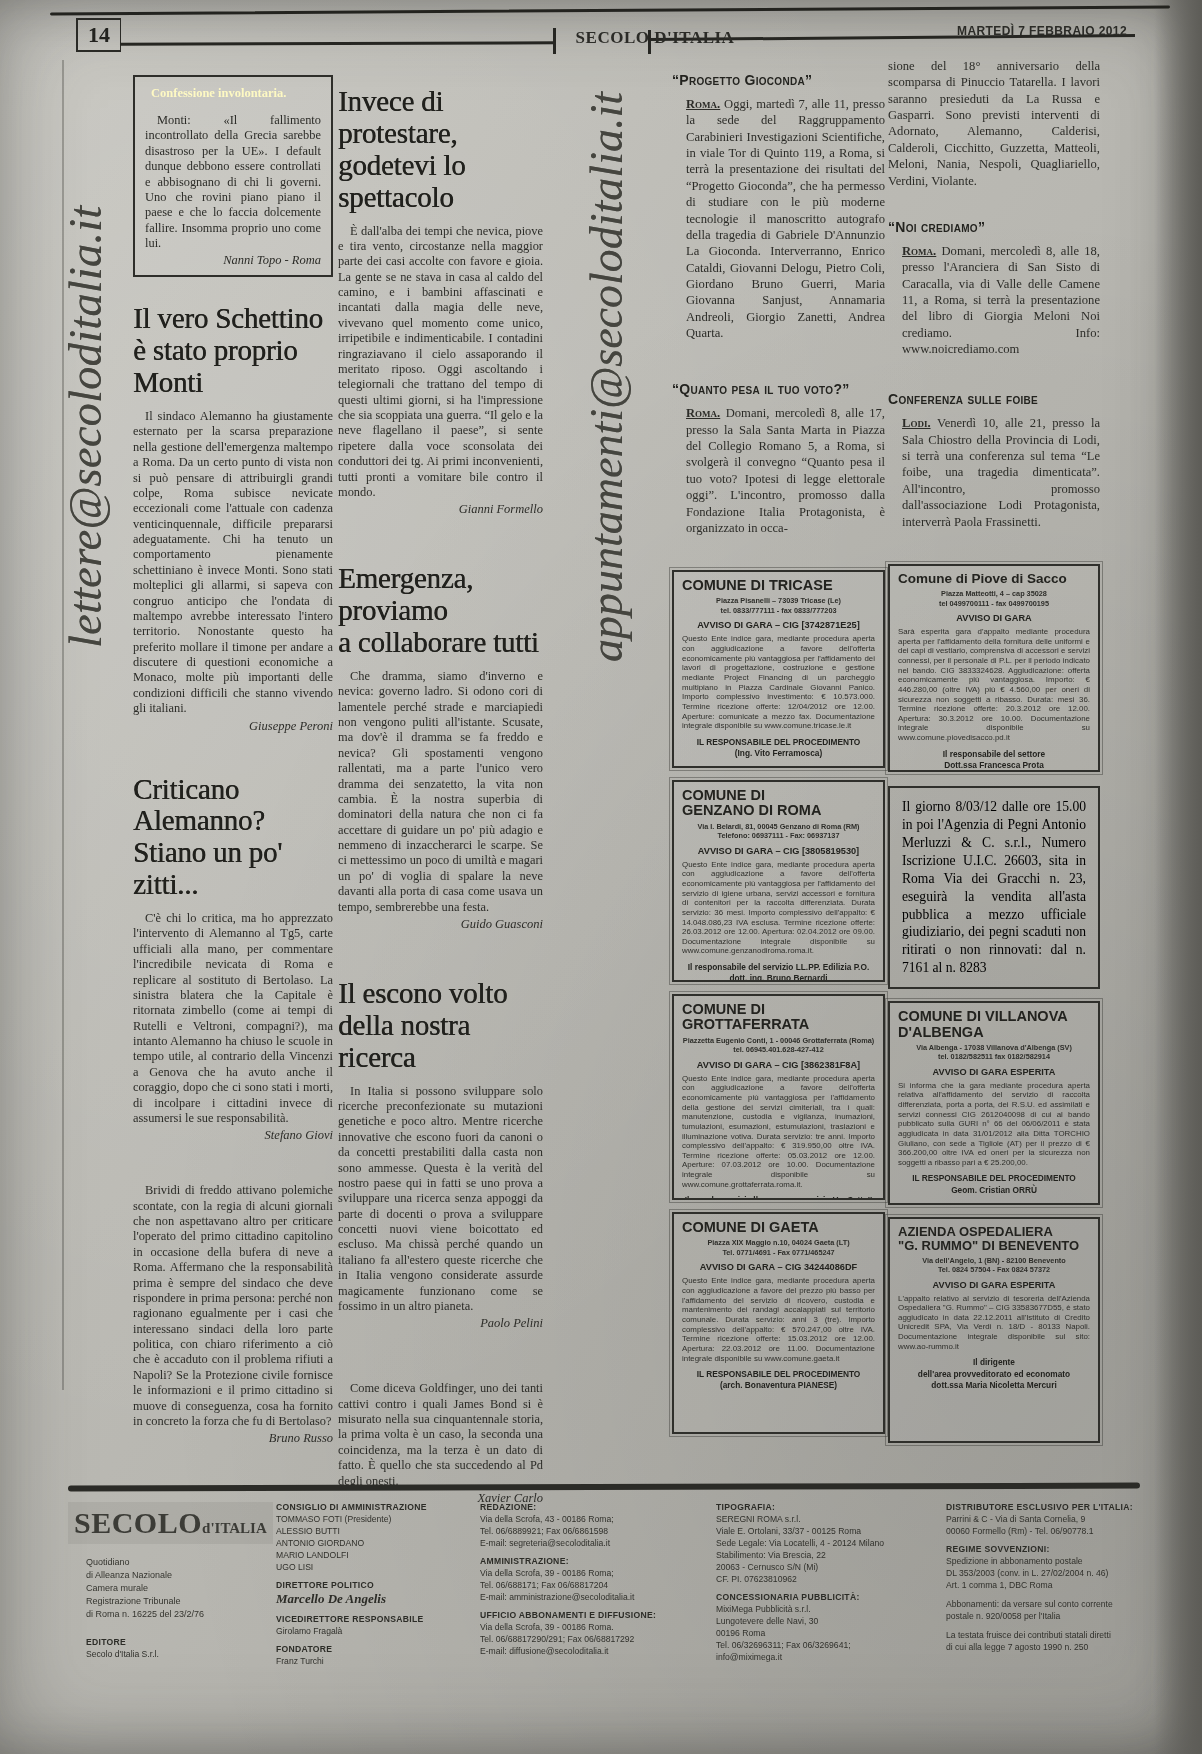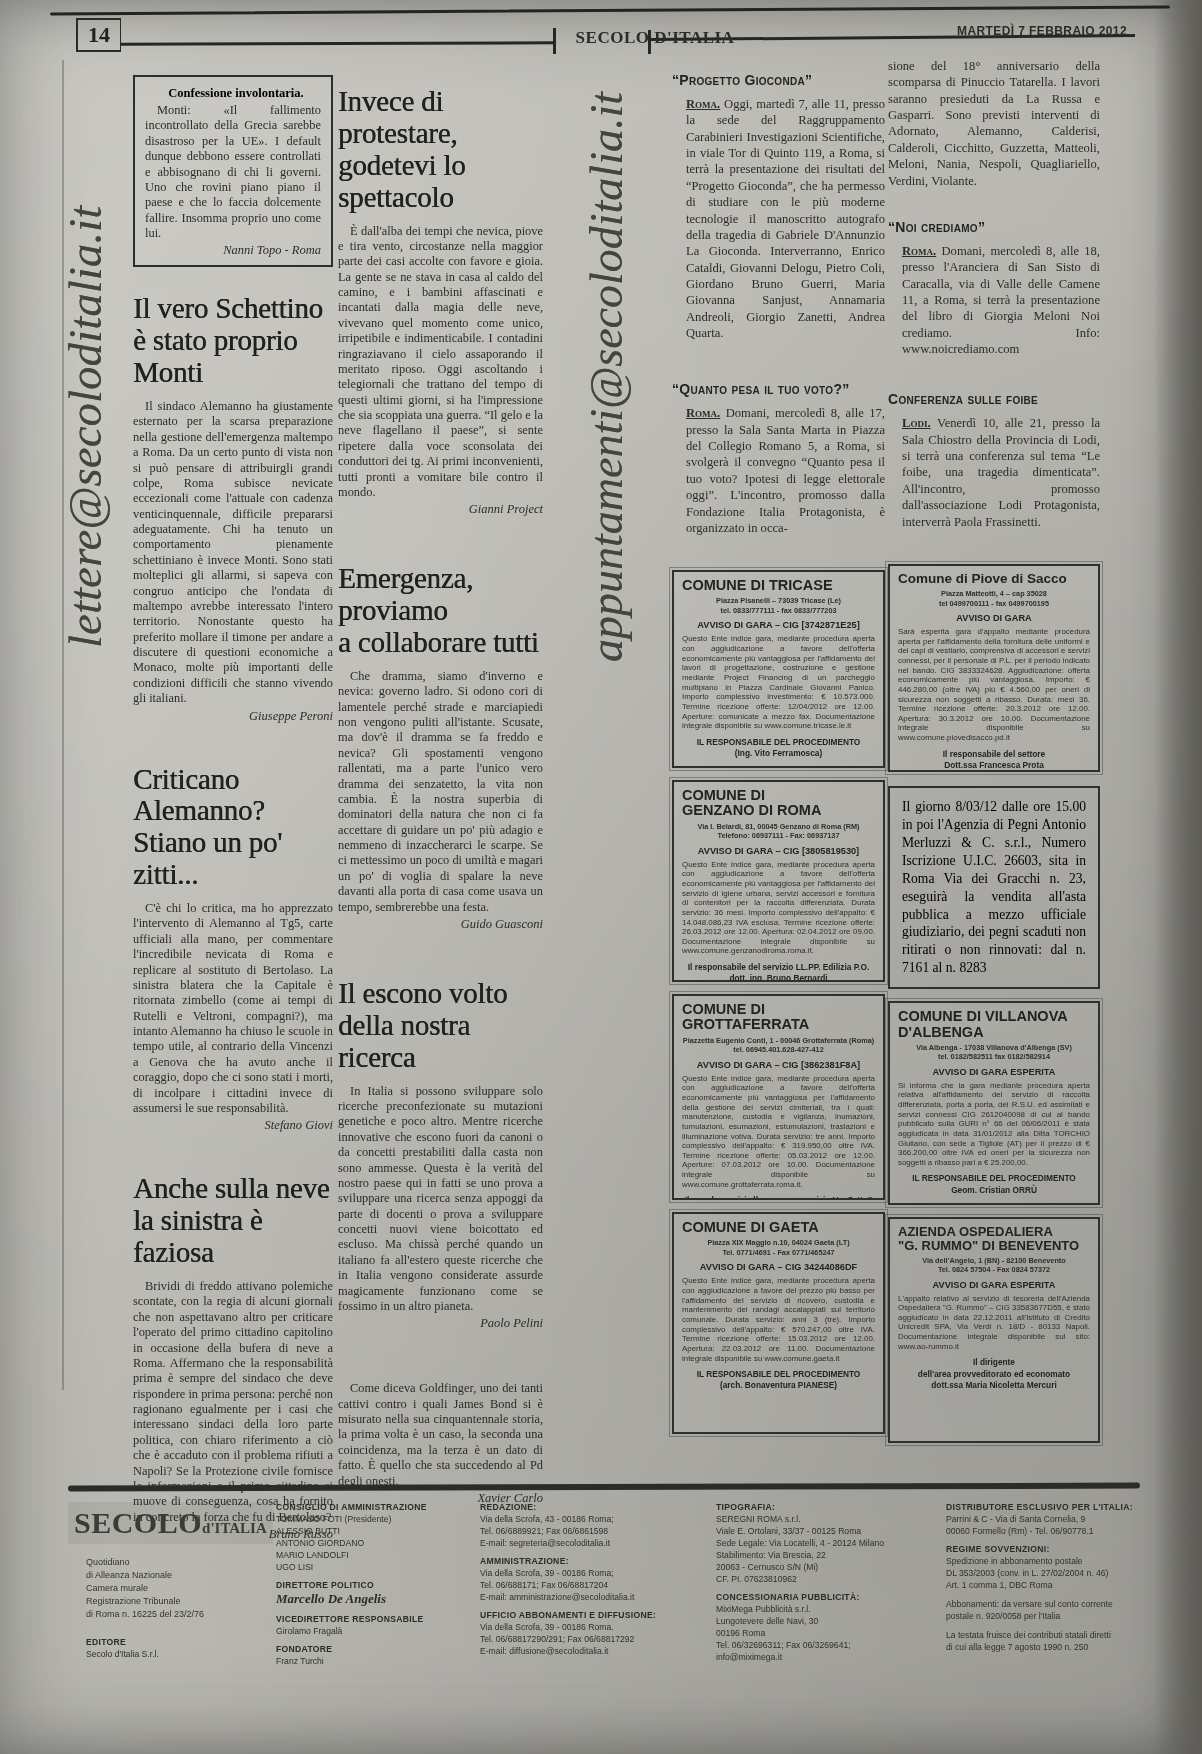"Confessione involontaria." .lb-title { color: #000000 -> #fef9c3; margin-bottom: 2px -> 12px; text-align: center -> none }
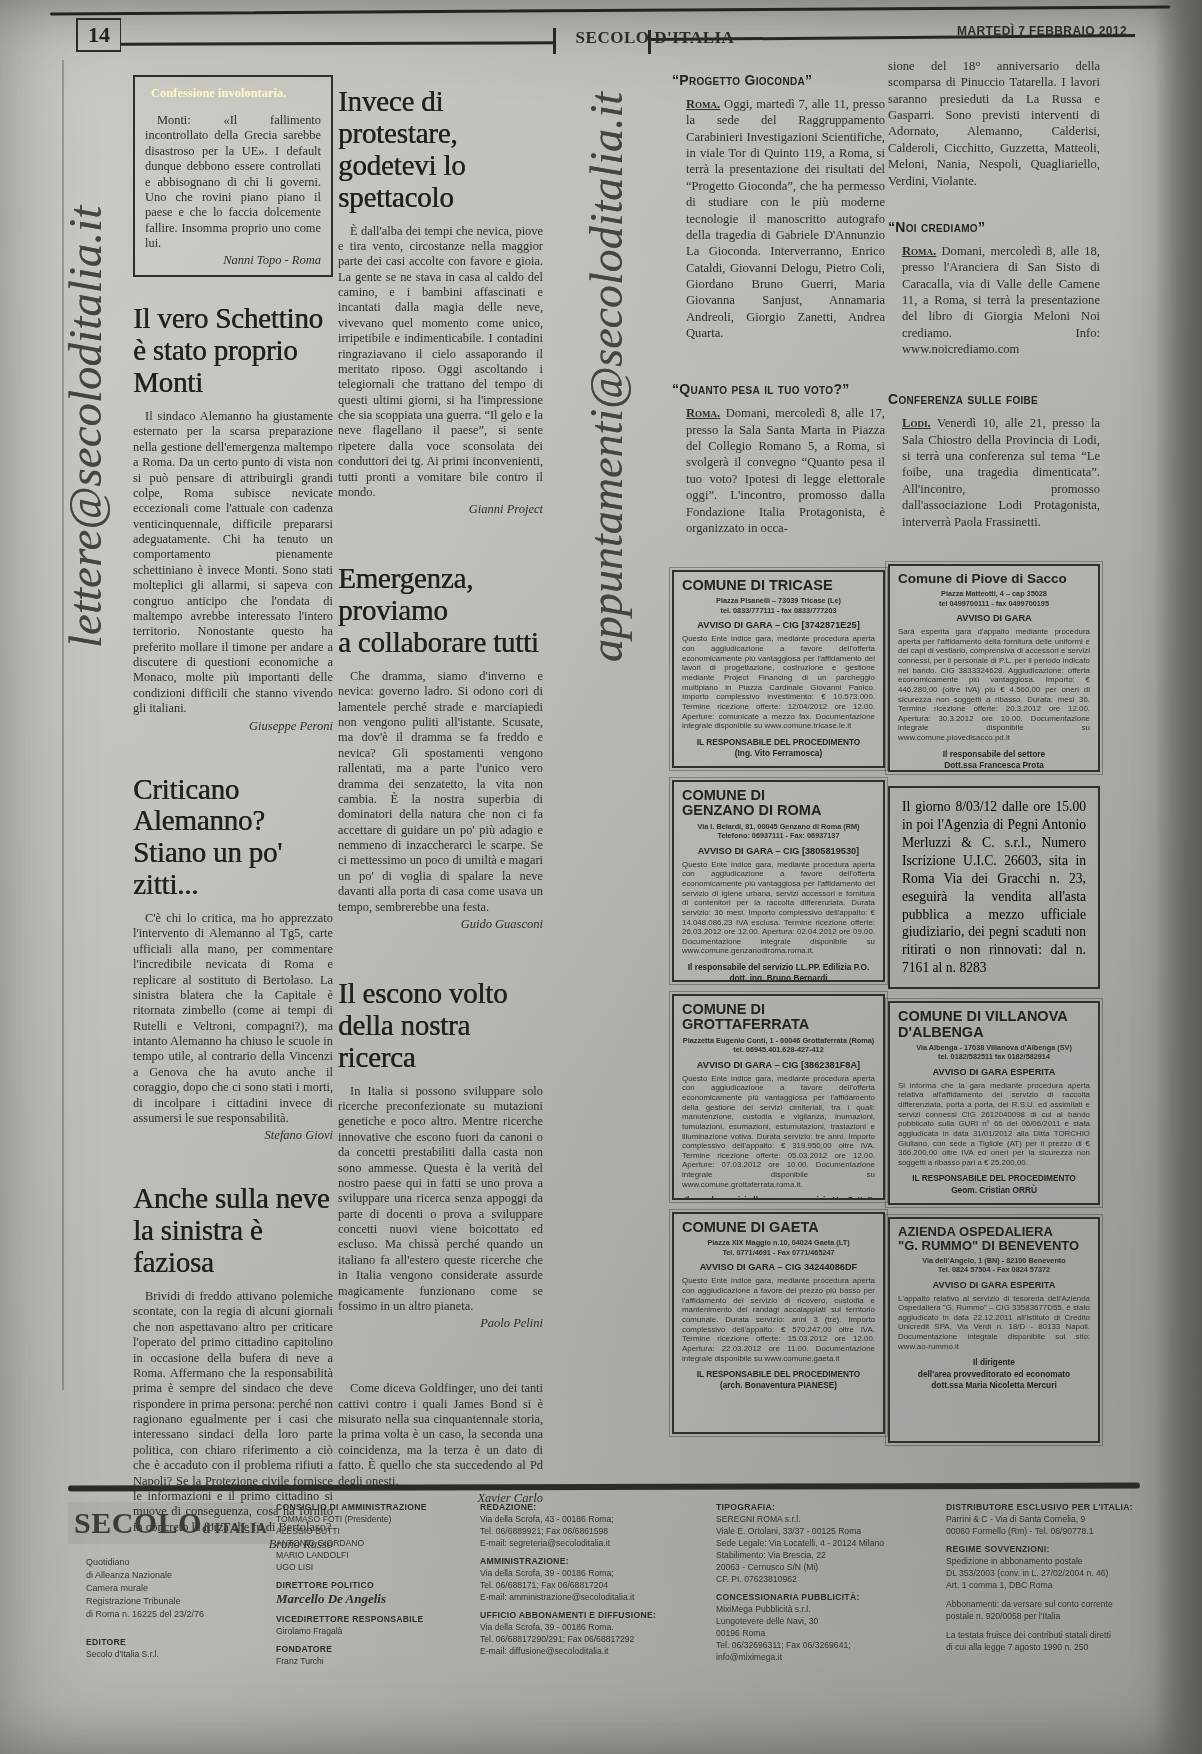"Gianni Project" div.sig { text: Project -> Formello }
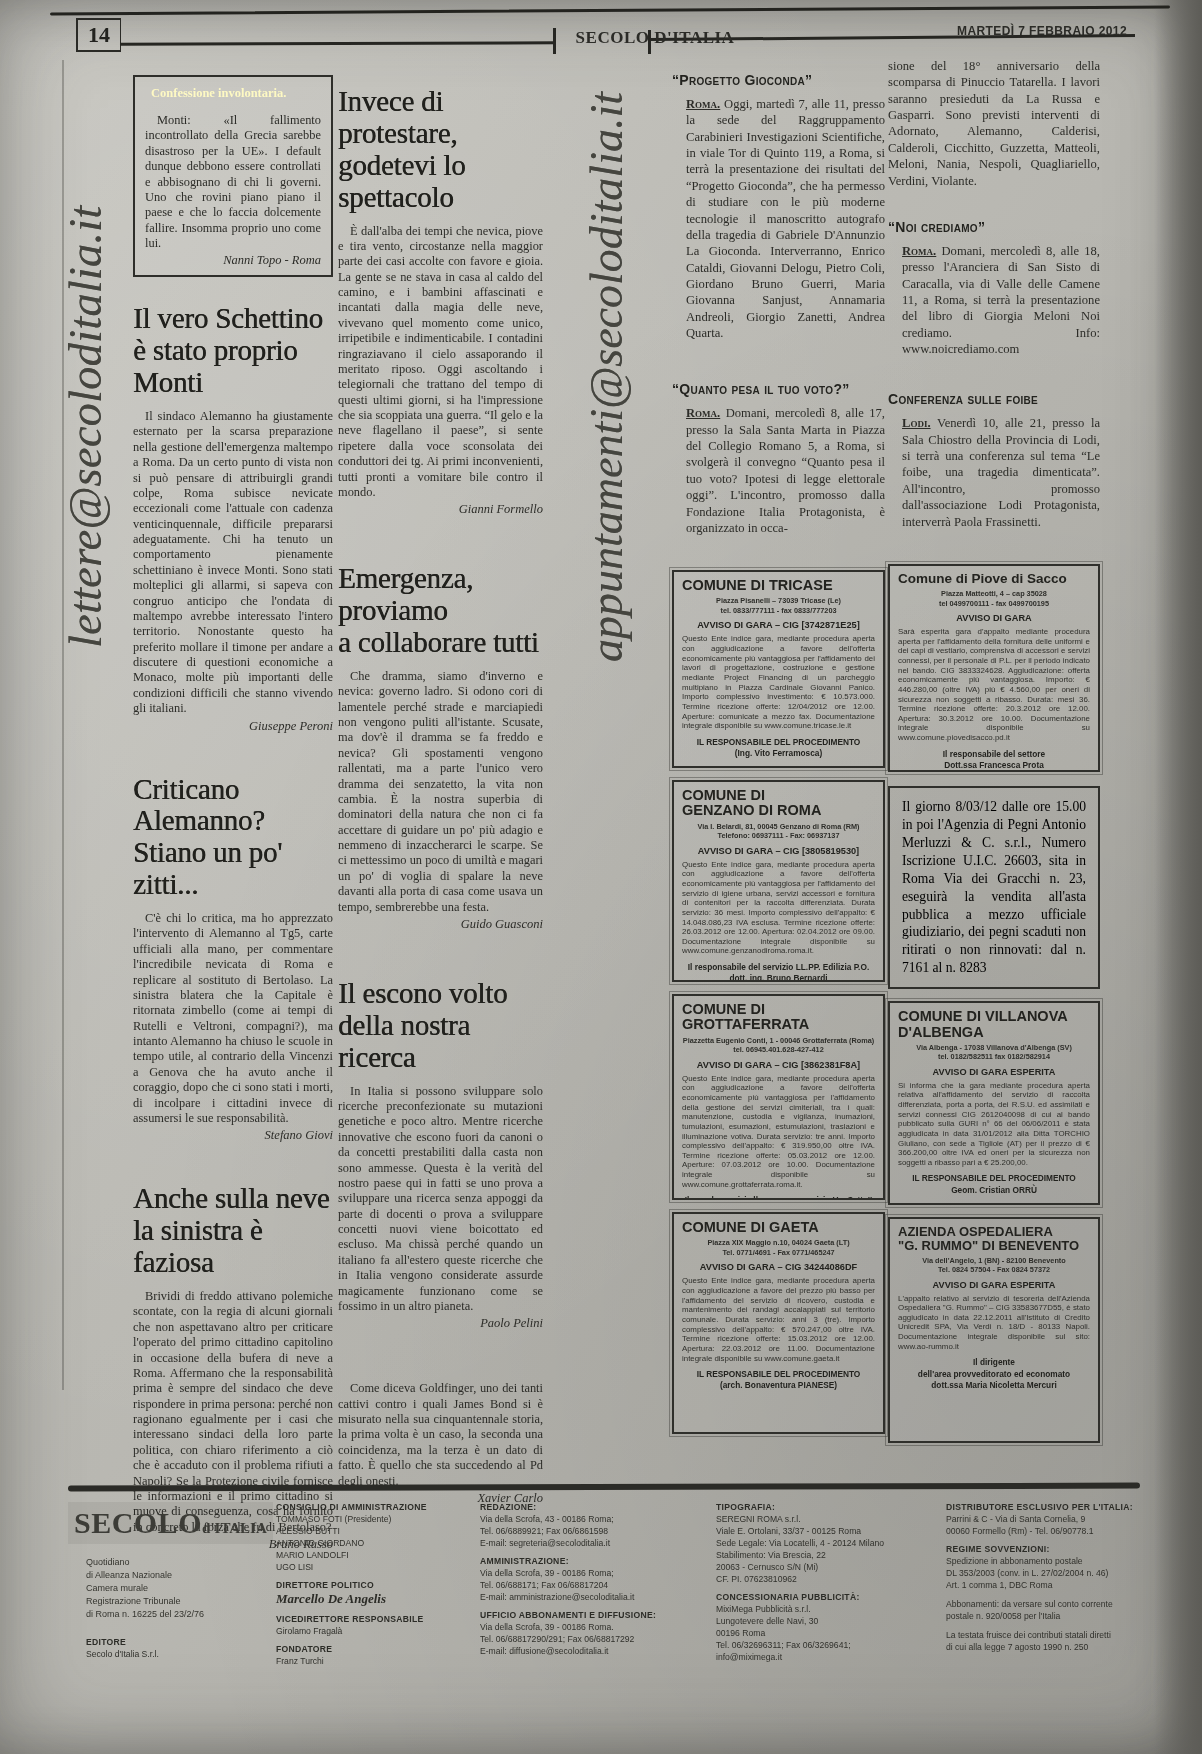"Anche sulla neve" h2.headline { html: <h2>Anche sulla neve la sinistra è faziosa</h2> -> none }
